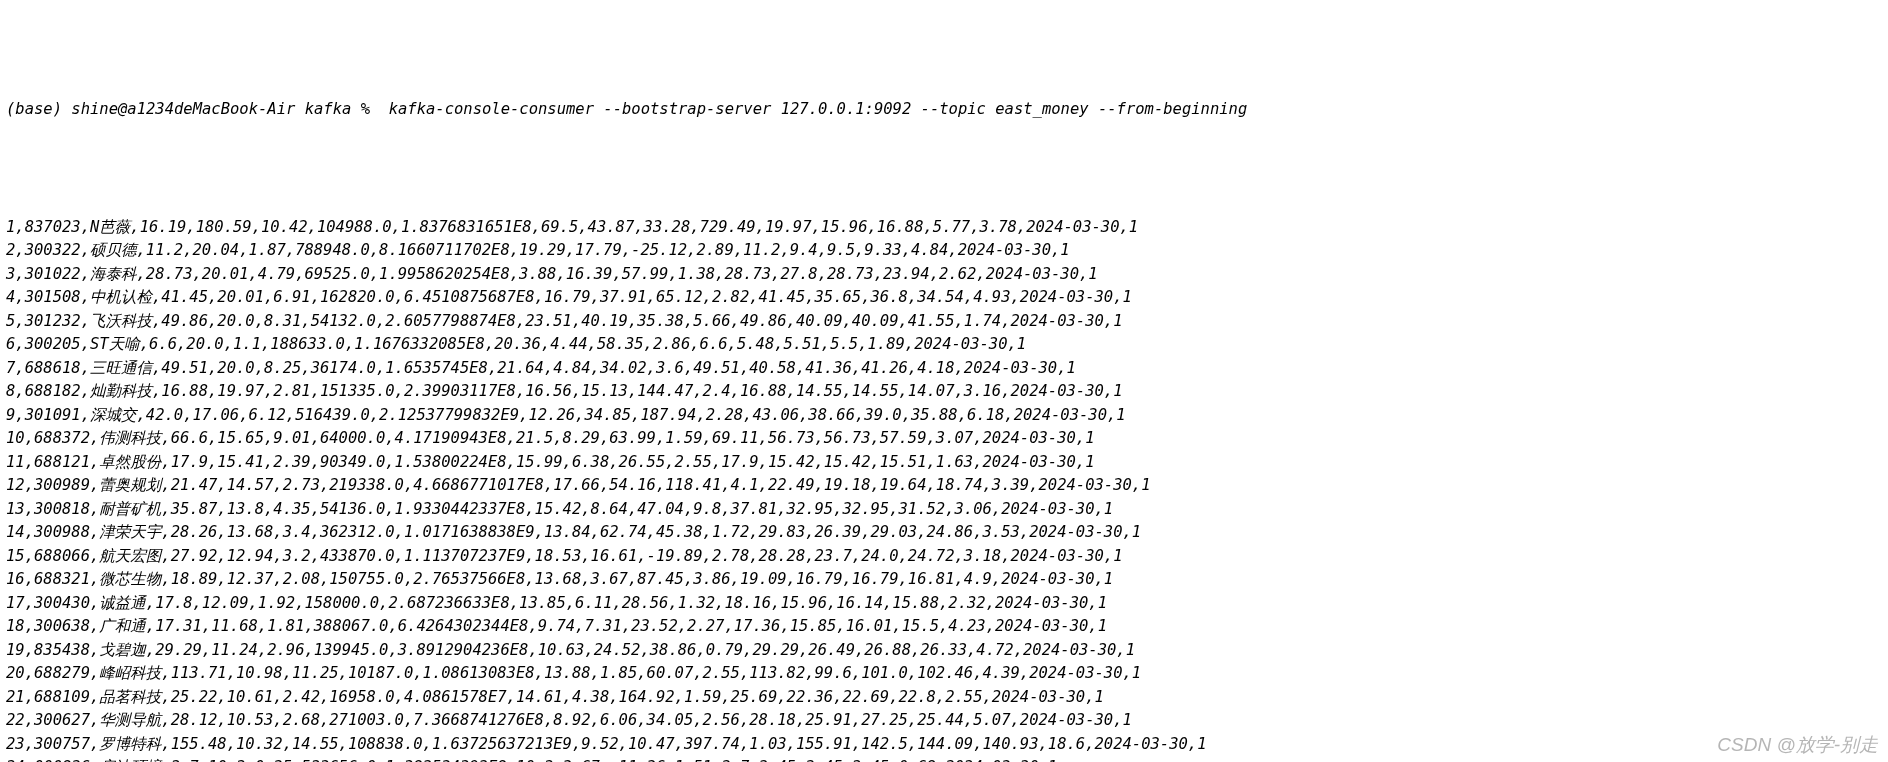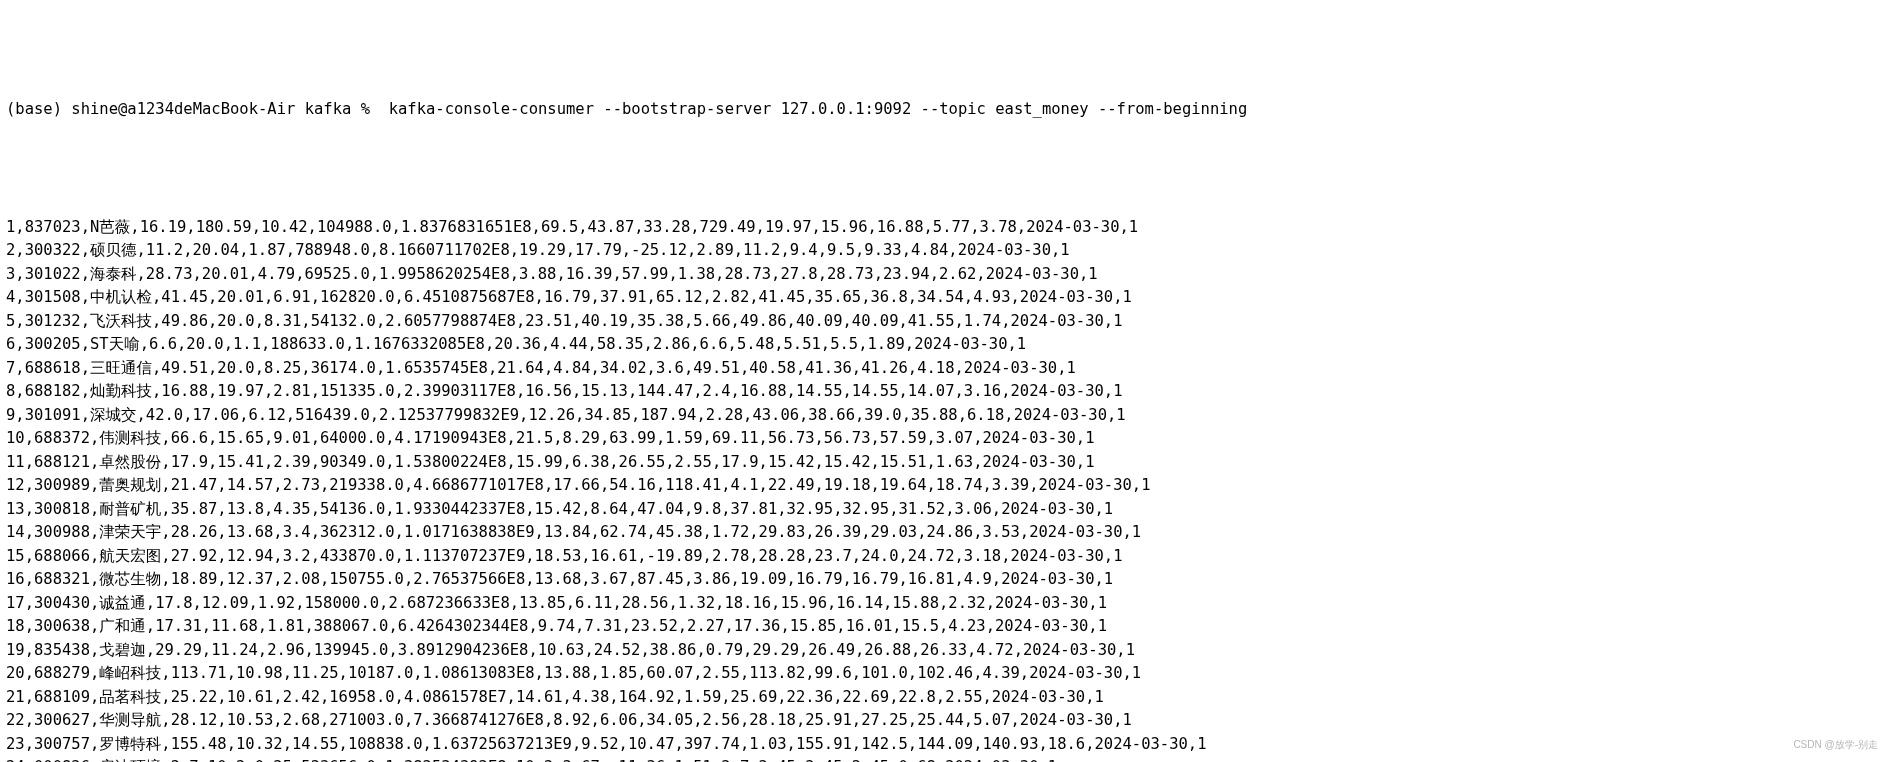"(base) shine@a1234deMacBook-Air kafka %" * { font-style: none -> italic }
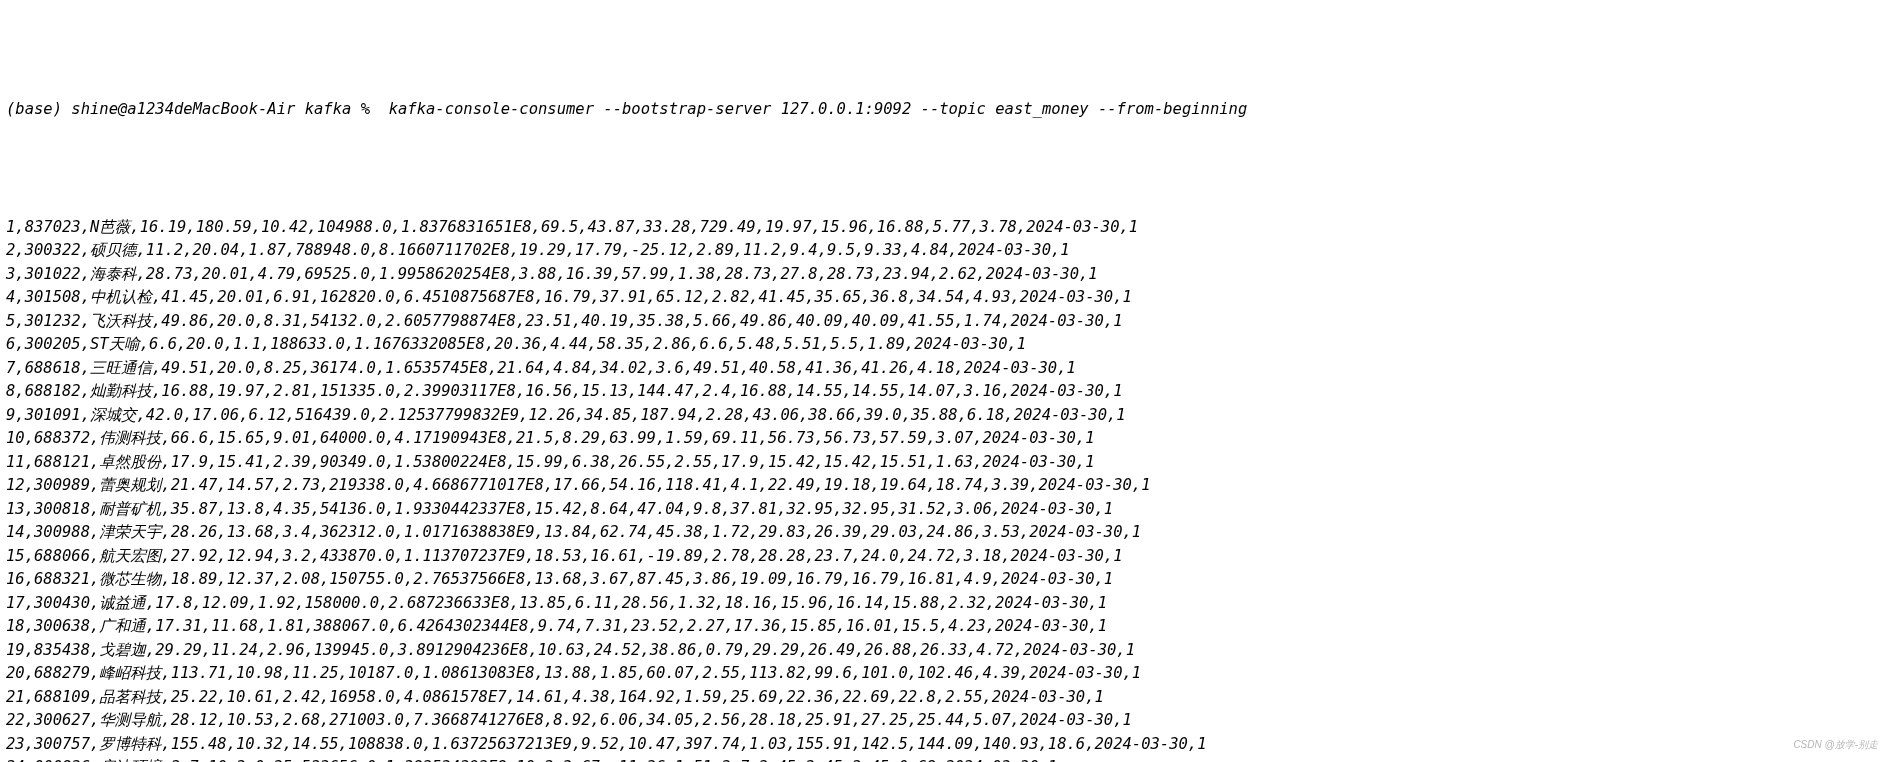"CSDN @放学-别走" .watermark { font-size: 10px -> 19px }
